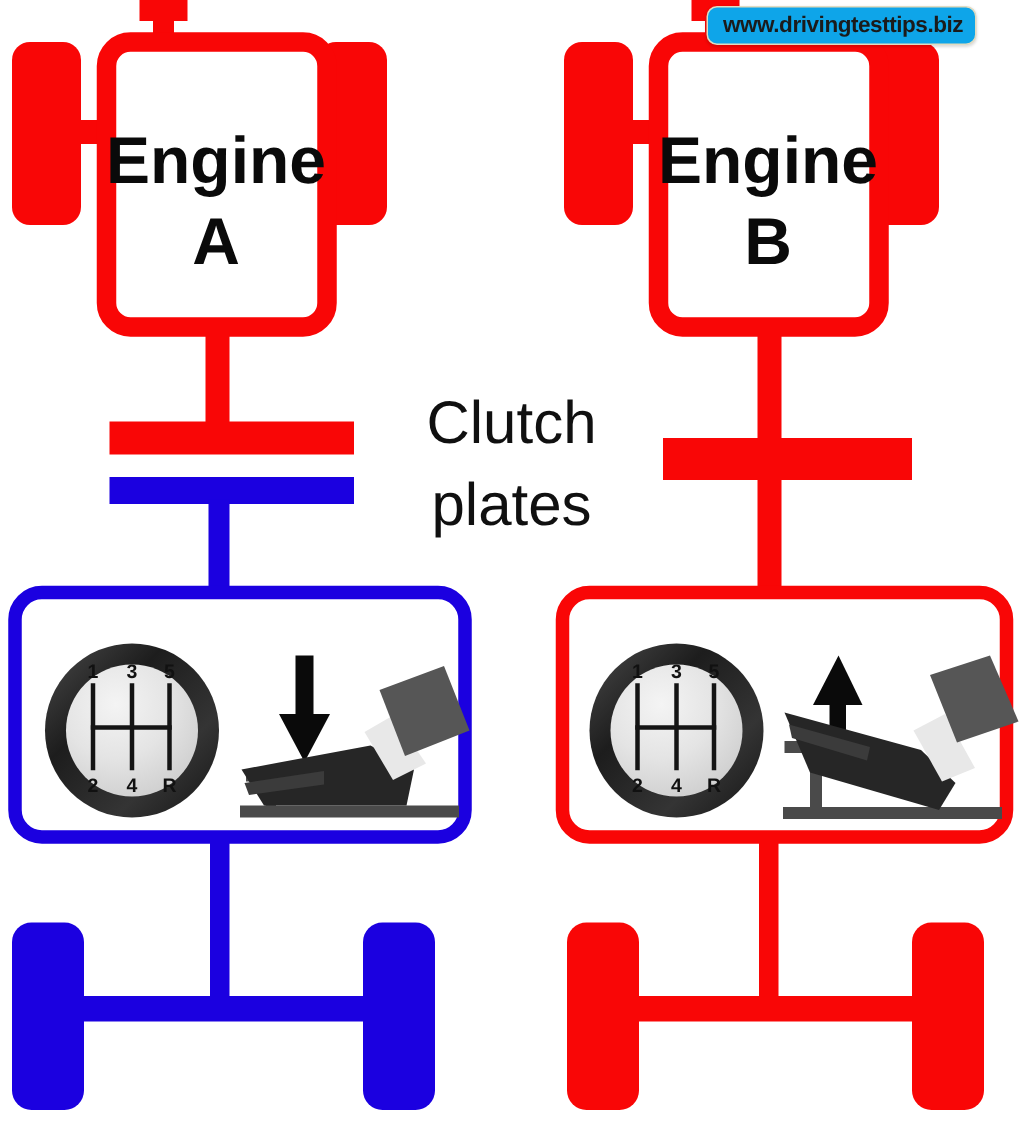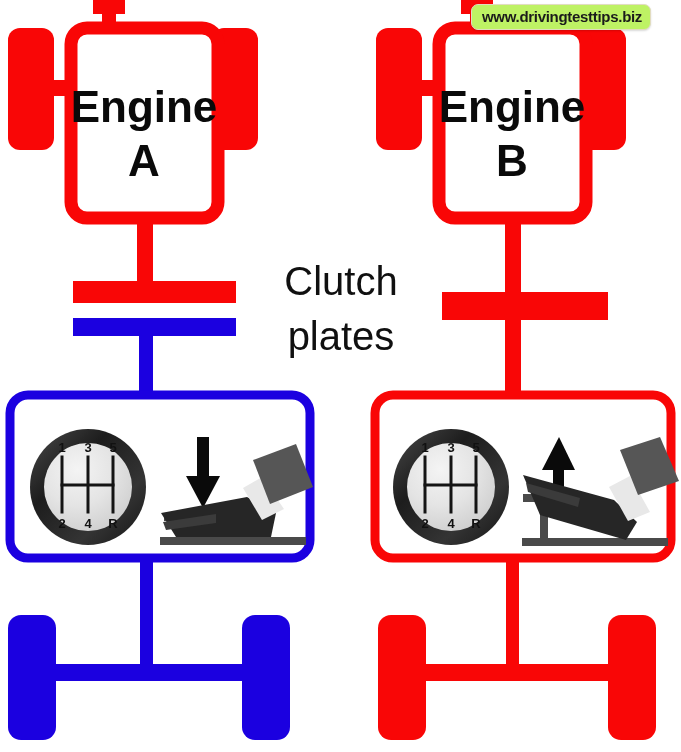"www.drivingtesttips.biz" .watermark { background: #bef264 -> #0ea5e9 }
